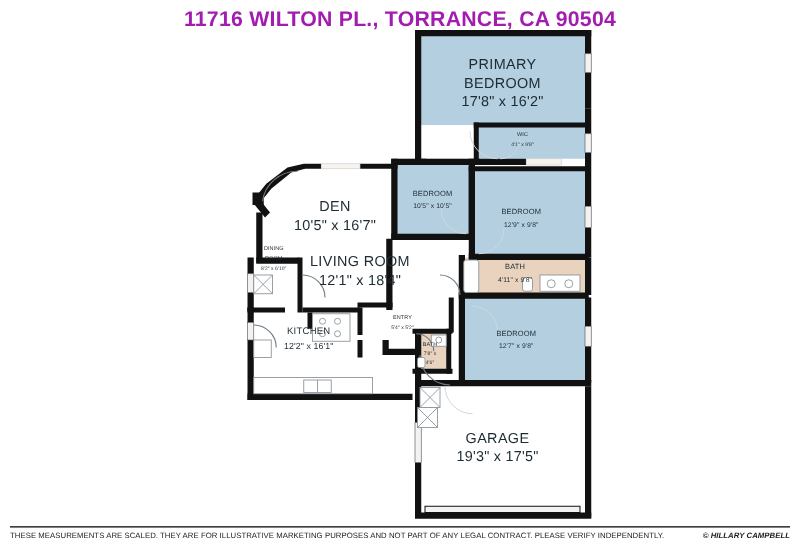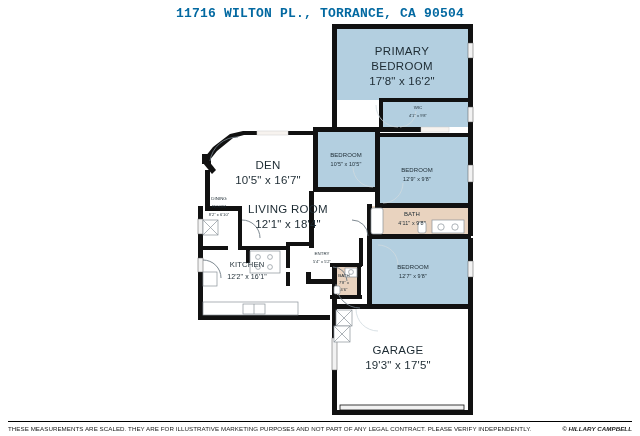"11716 WILTON PL., TORRANCE, CA" #page-title { color: #0369a1 -> #a21caf; font-family: Liberation Mono, monospace -> none; font-size: 13px -> 17px }
